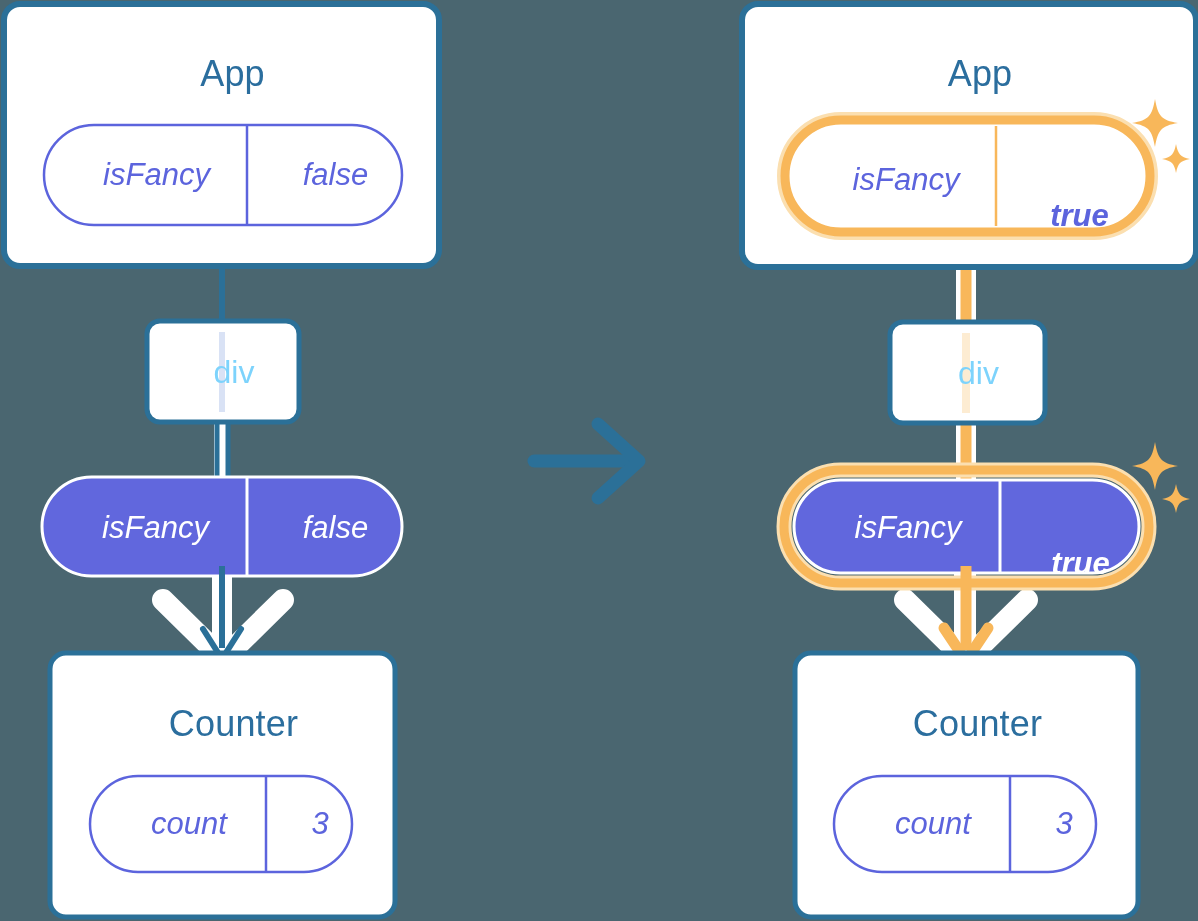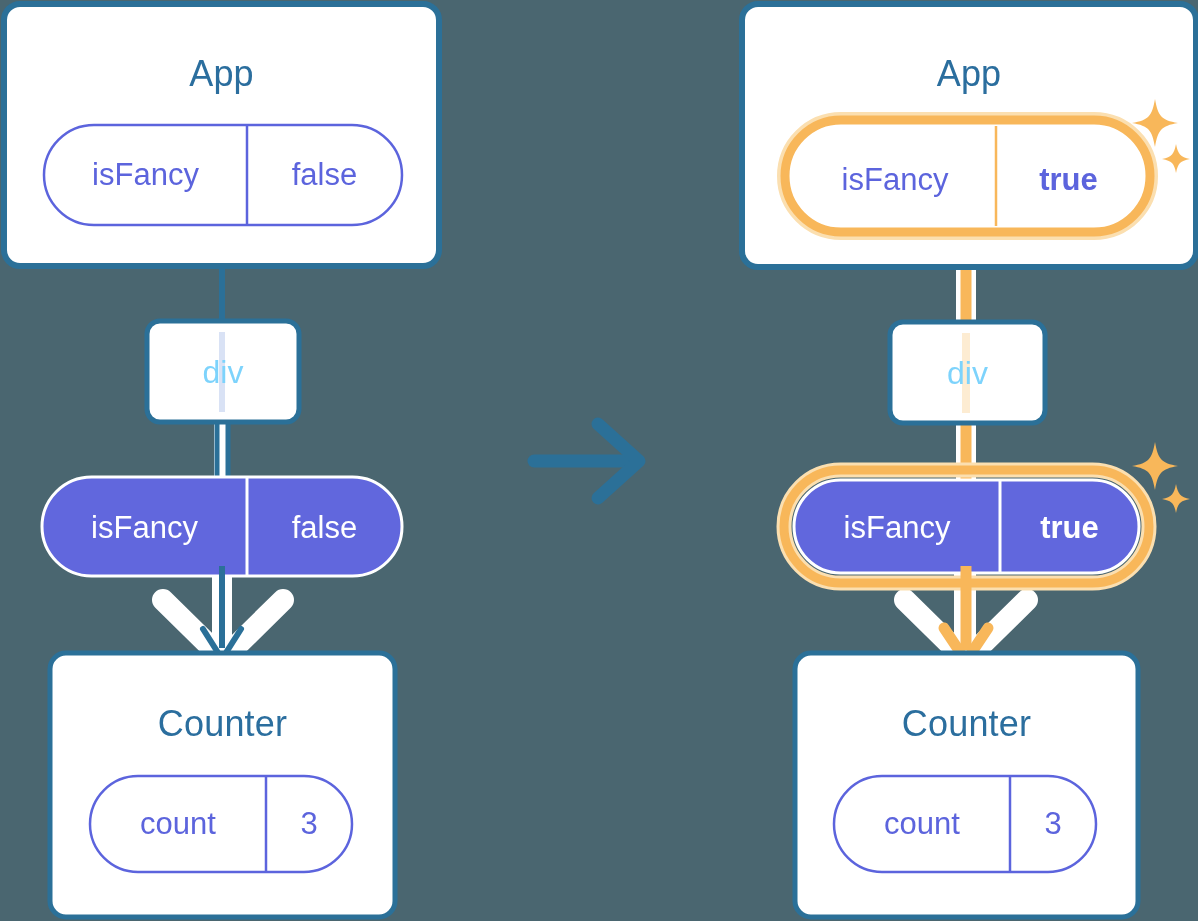"App" .lbl { padding-left: none -> 11px }
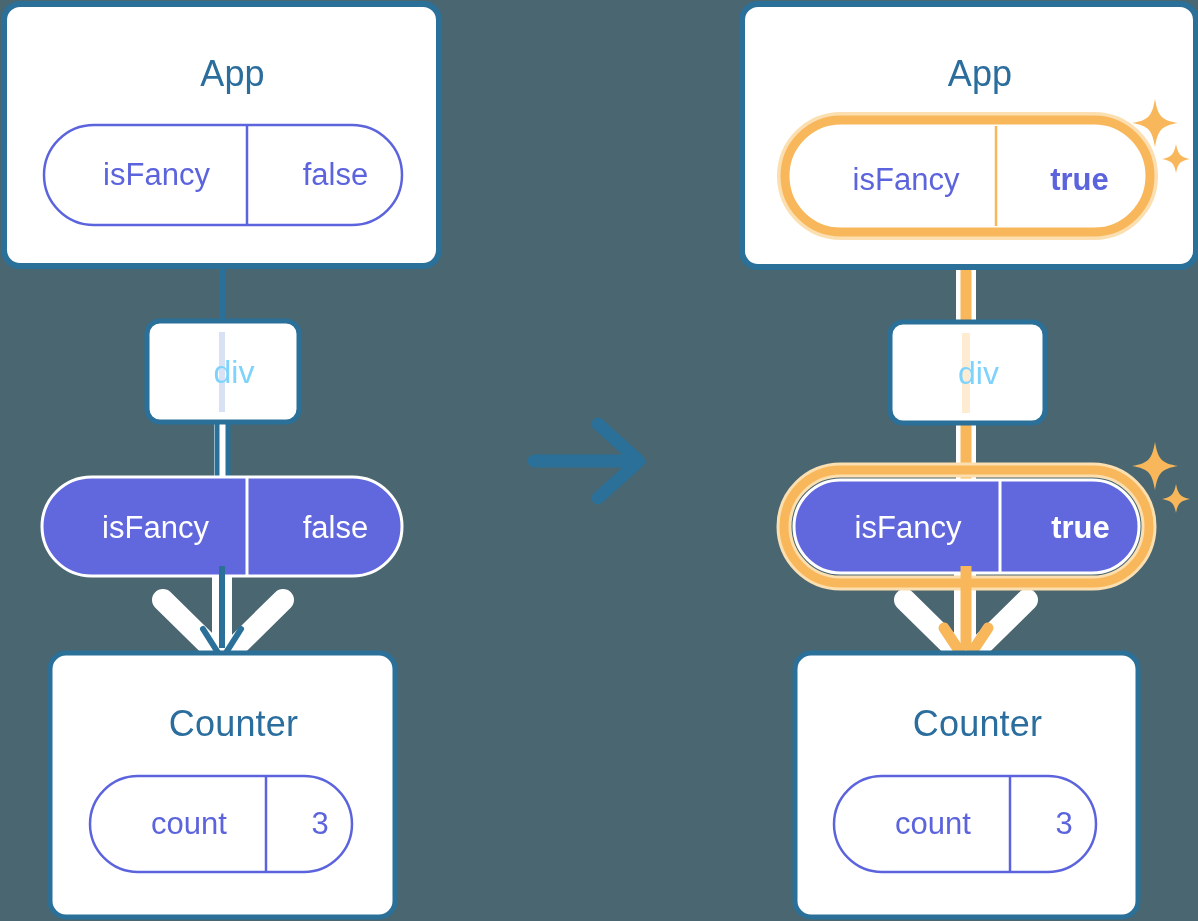"isFancy" .pill-txt { font-style: none -> italic }
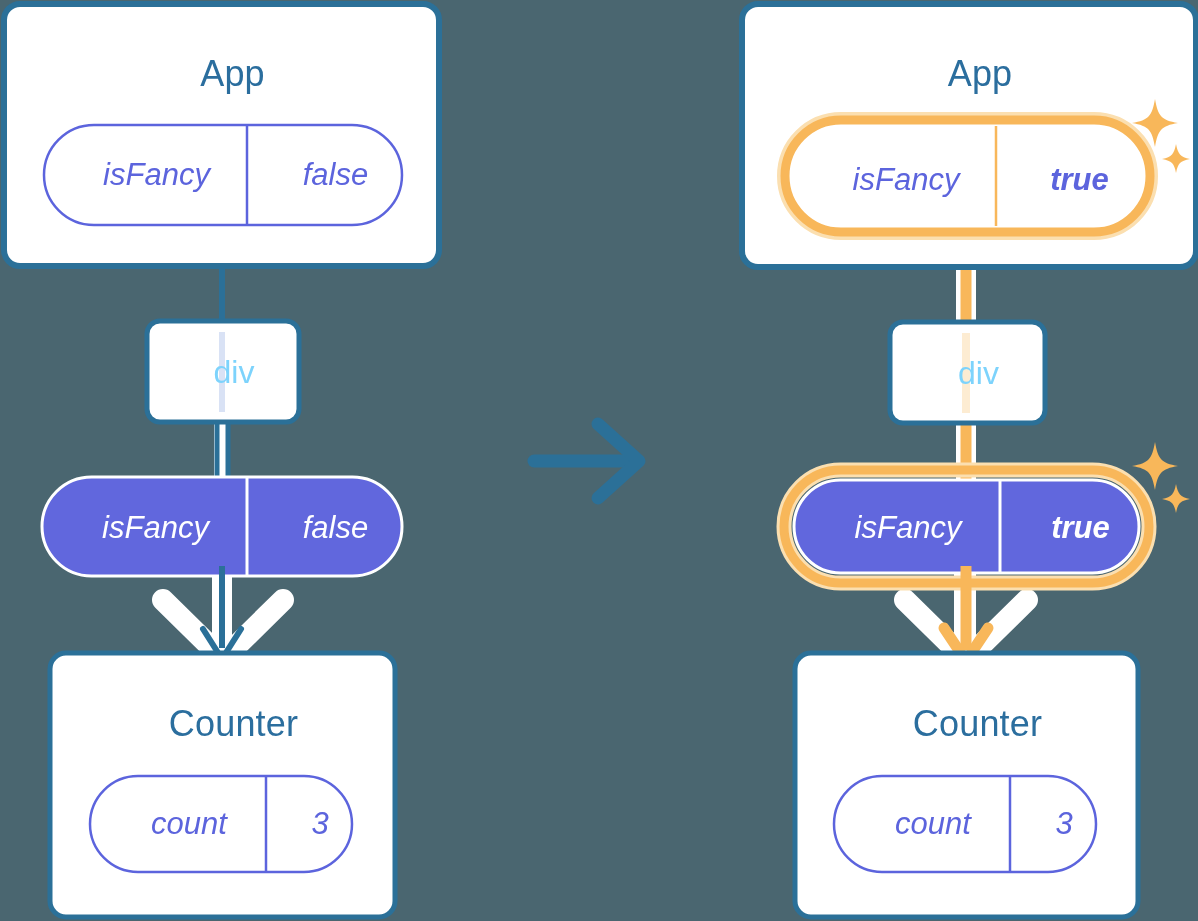"true" .pill-txt.bold { margin-top: none -> 36px }
